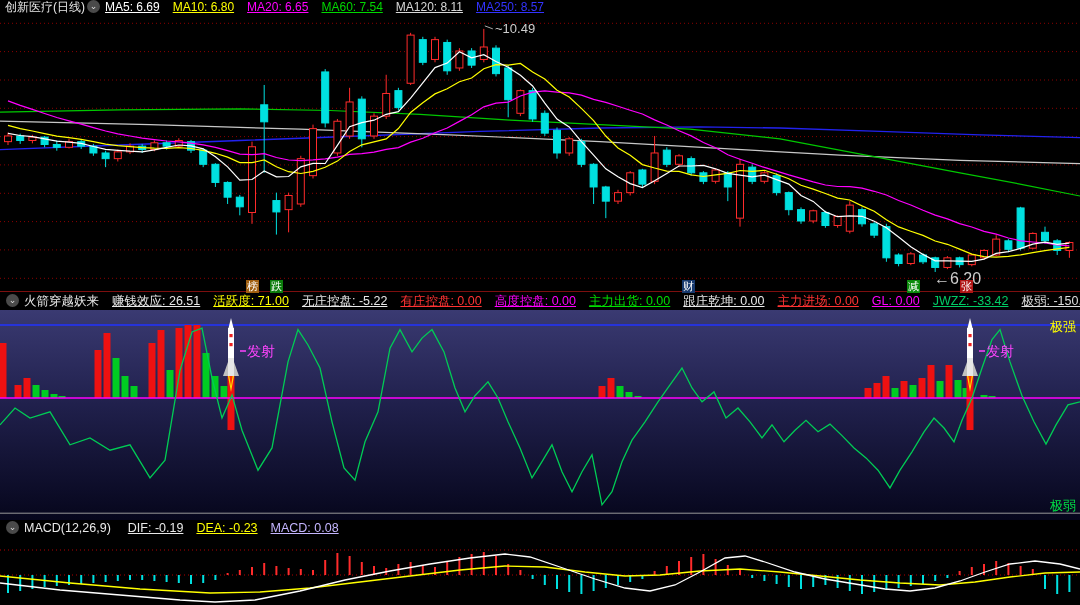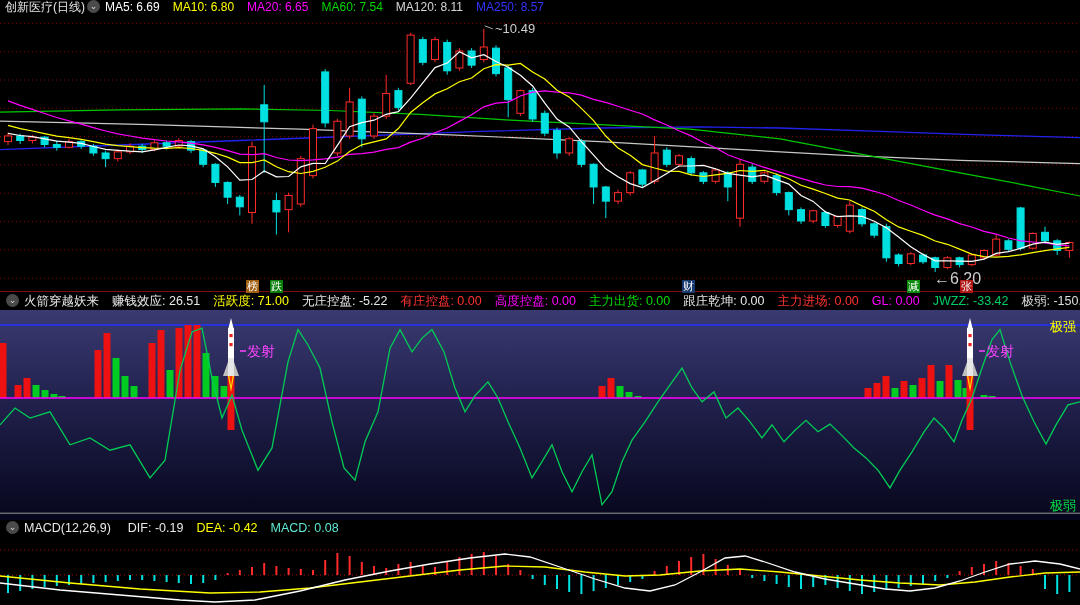"MA5: 6.69" .fld { text-decoration: none -> underline }
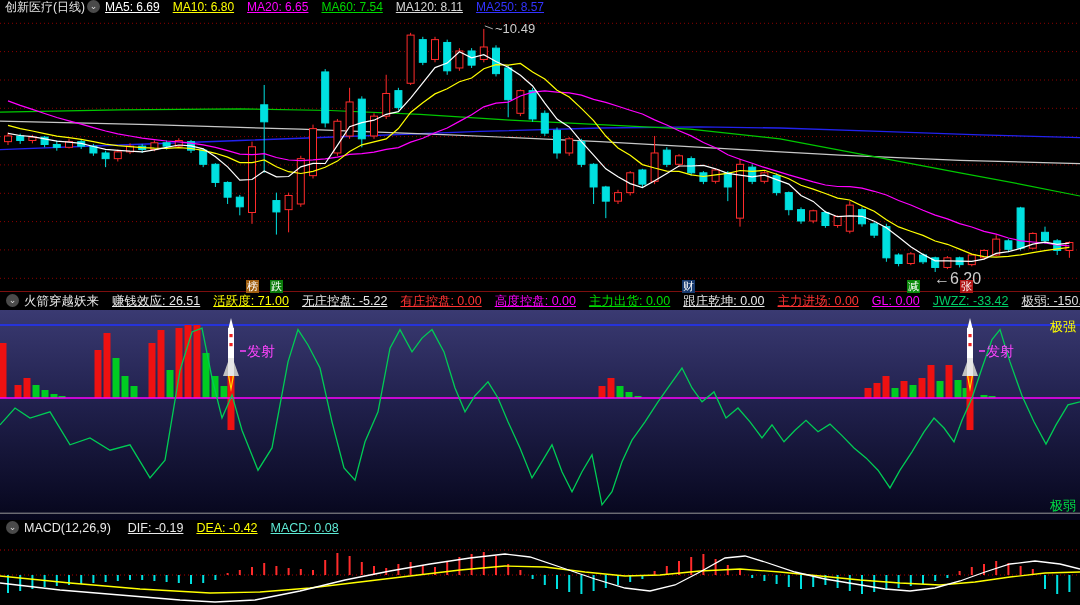"DEA: -0.42" span.fld { text: -0.42 -> -0.23 }
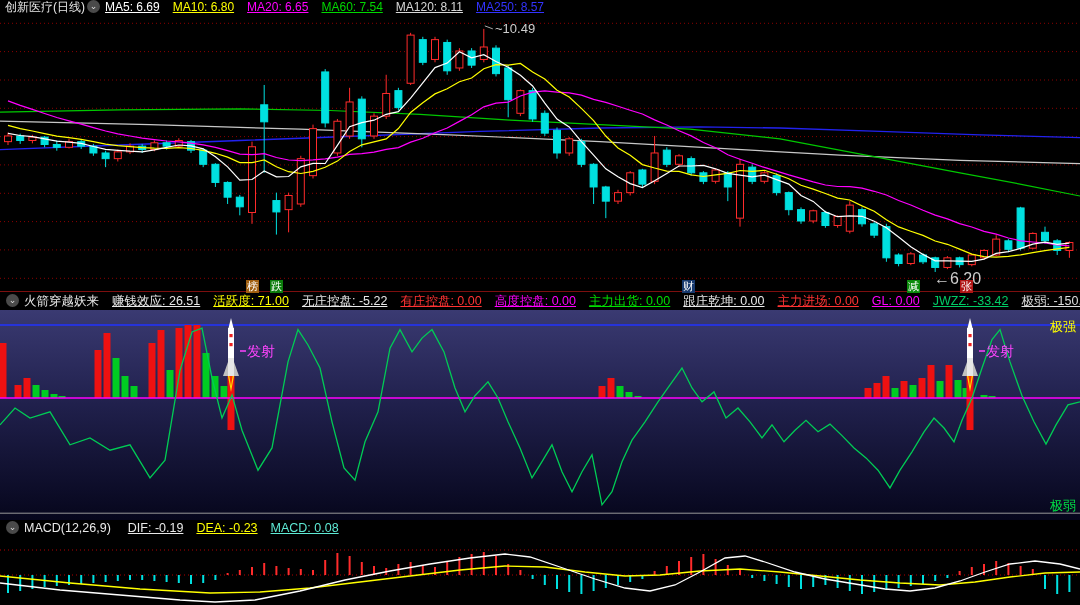"MACD: 0.08" span.fld { color: #5eead4 -> #c4b5fd }
